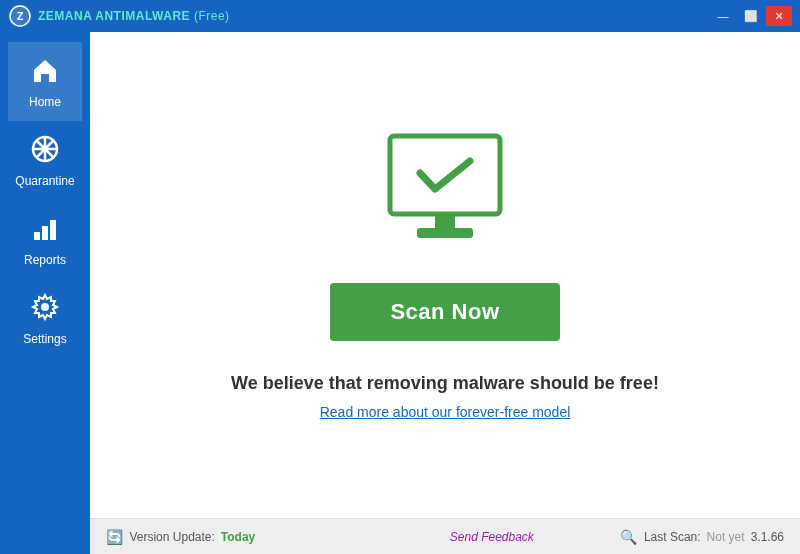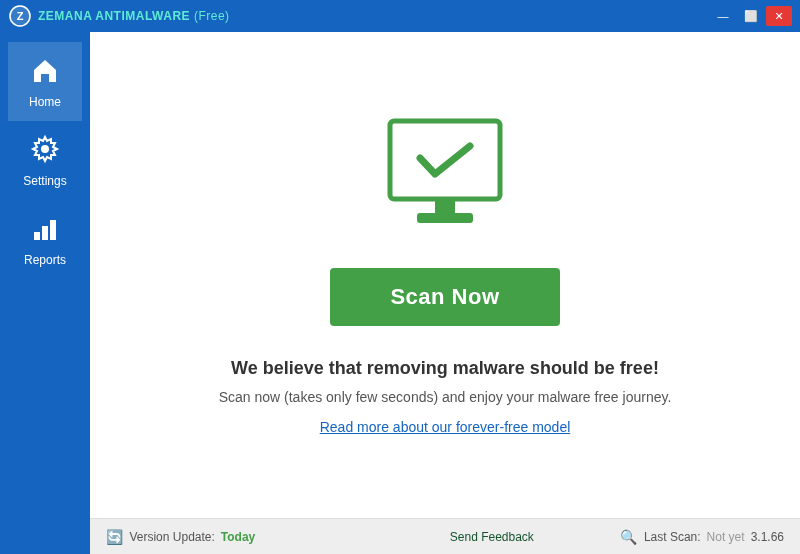"Quarantine" div.sidebar-item { html: none -> <div> <div> <svg> <circle></circle> <line></line> <line></line> <line></line> <line></line> </svg> </div> <span>Quarantine</span> </div> }
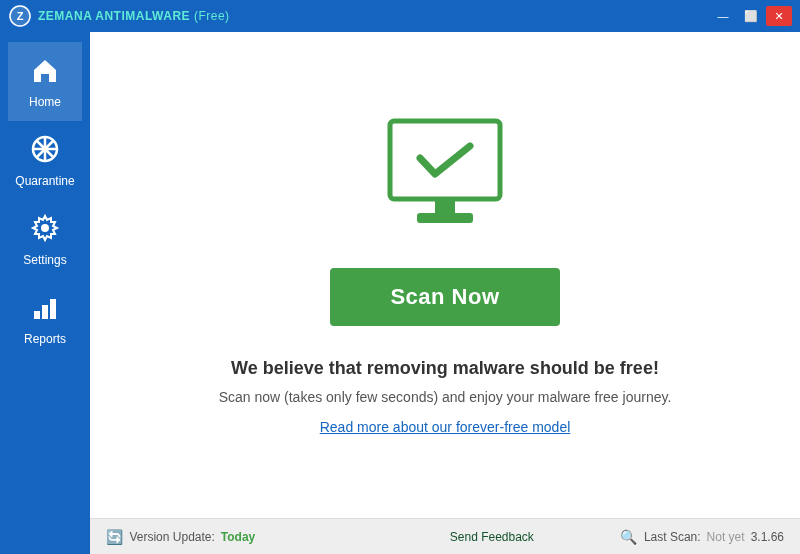"Settings" div.sidebar-item { order: before "Reports" -> after "Reports" }
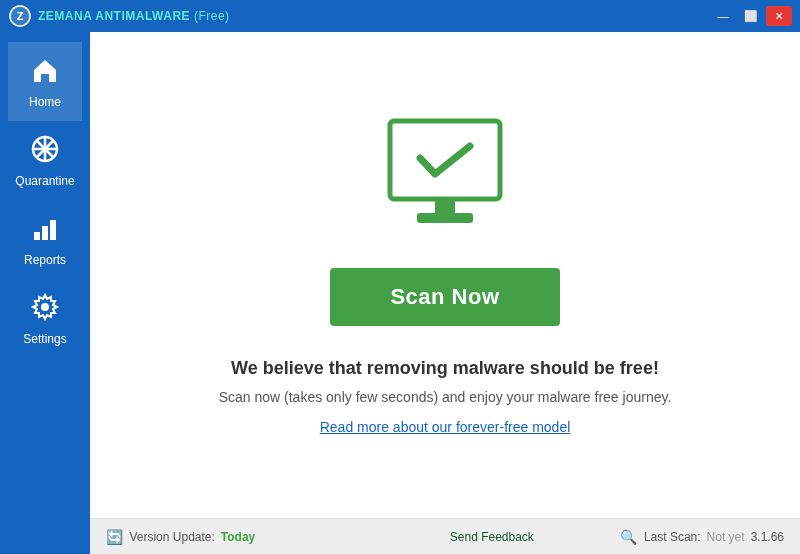"Scan now (takes only few" p.subtitle { html: <p>Scan now (takes only few seconds) and enjoy your malware free journey.</p> -> none }
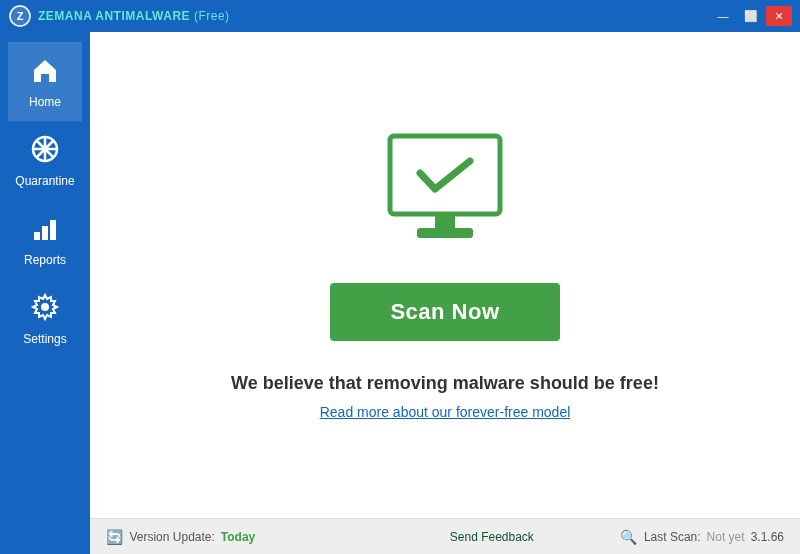"Send Feedback" .send-feedback { color: #14532d -> #a21caf; font-style: none -> italic }
